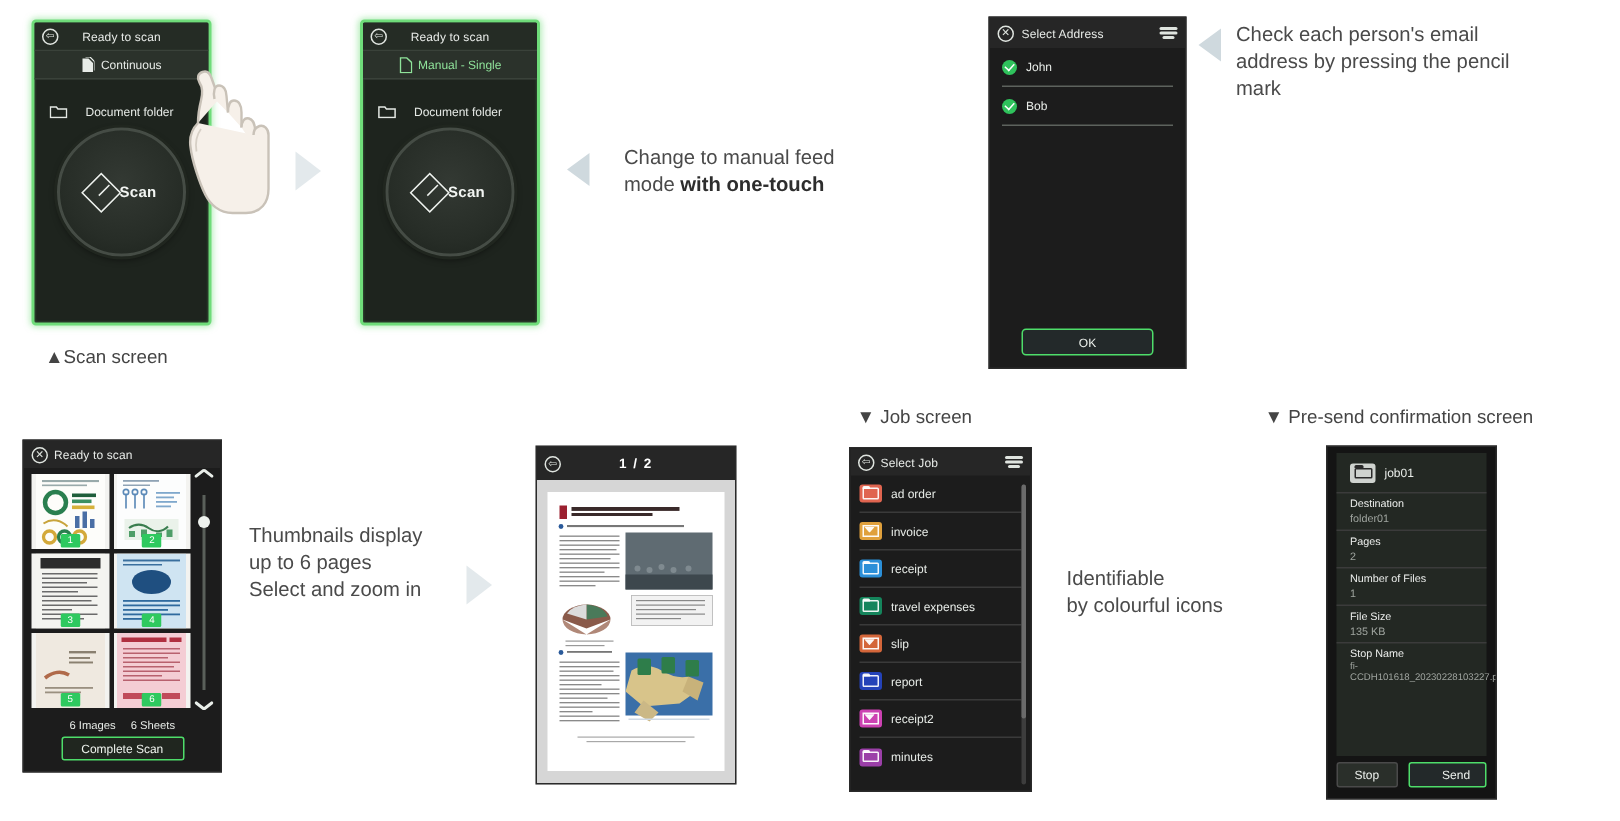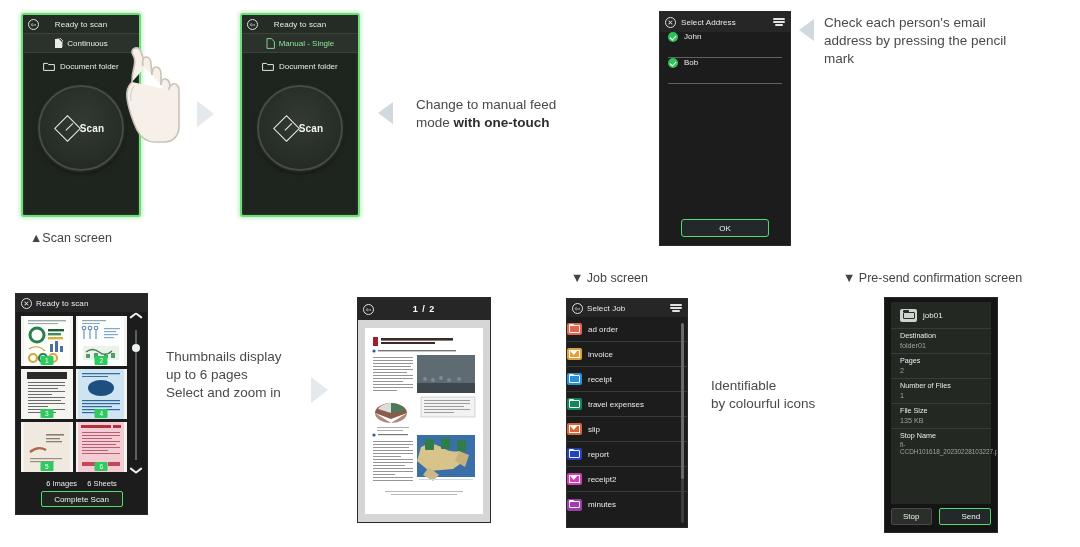"John" .addr-item { align-items: flex-start -> center }
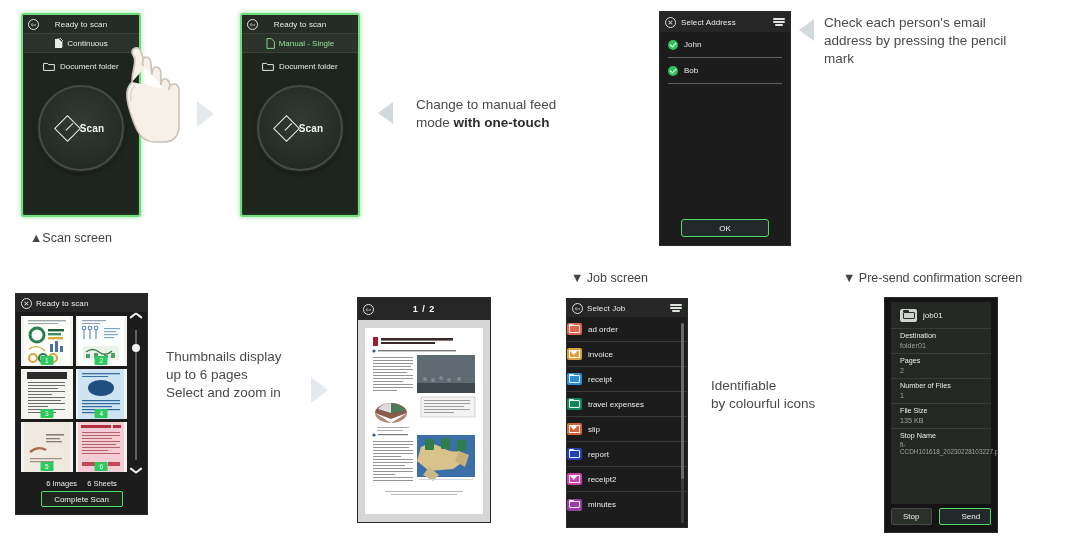"Document folder" .folderrow { align-items: center -> flex-end; gap: 5px -> 12px; padding-left: 20px -> 10px }
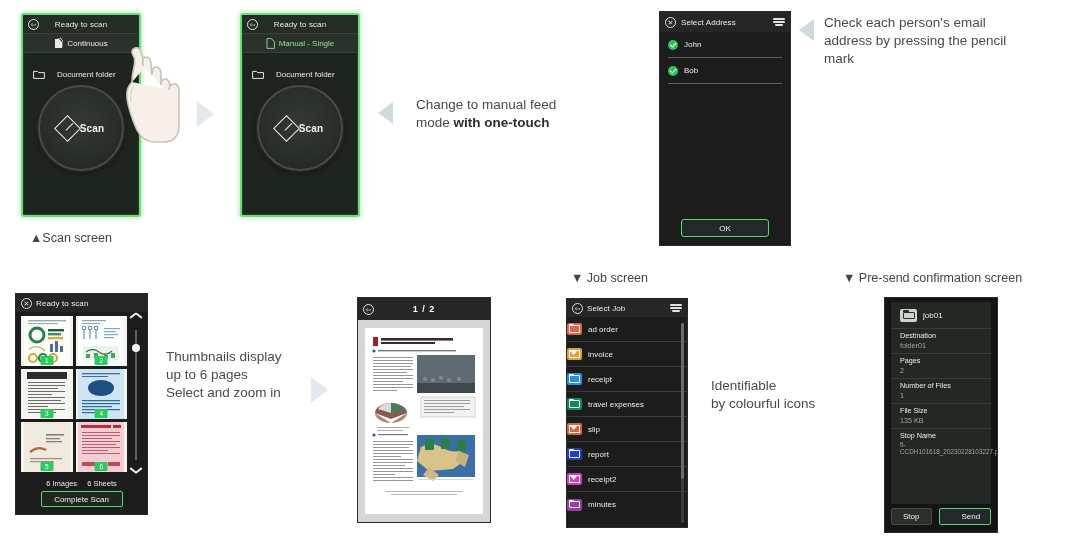"ad order" .joblist { padding: 0 0 -> 0 6px }
